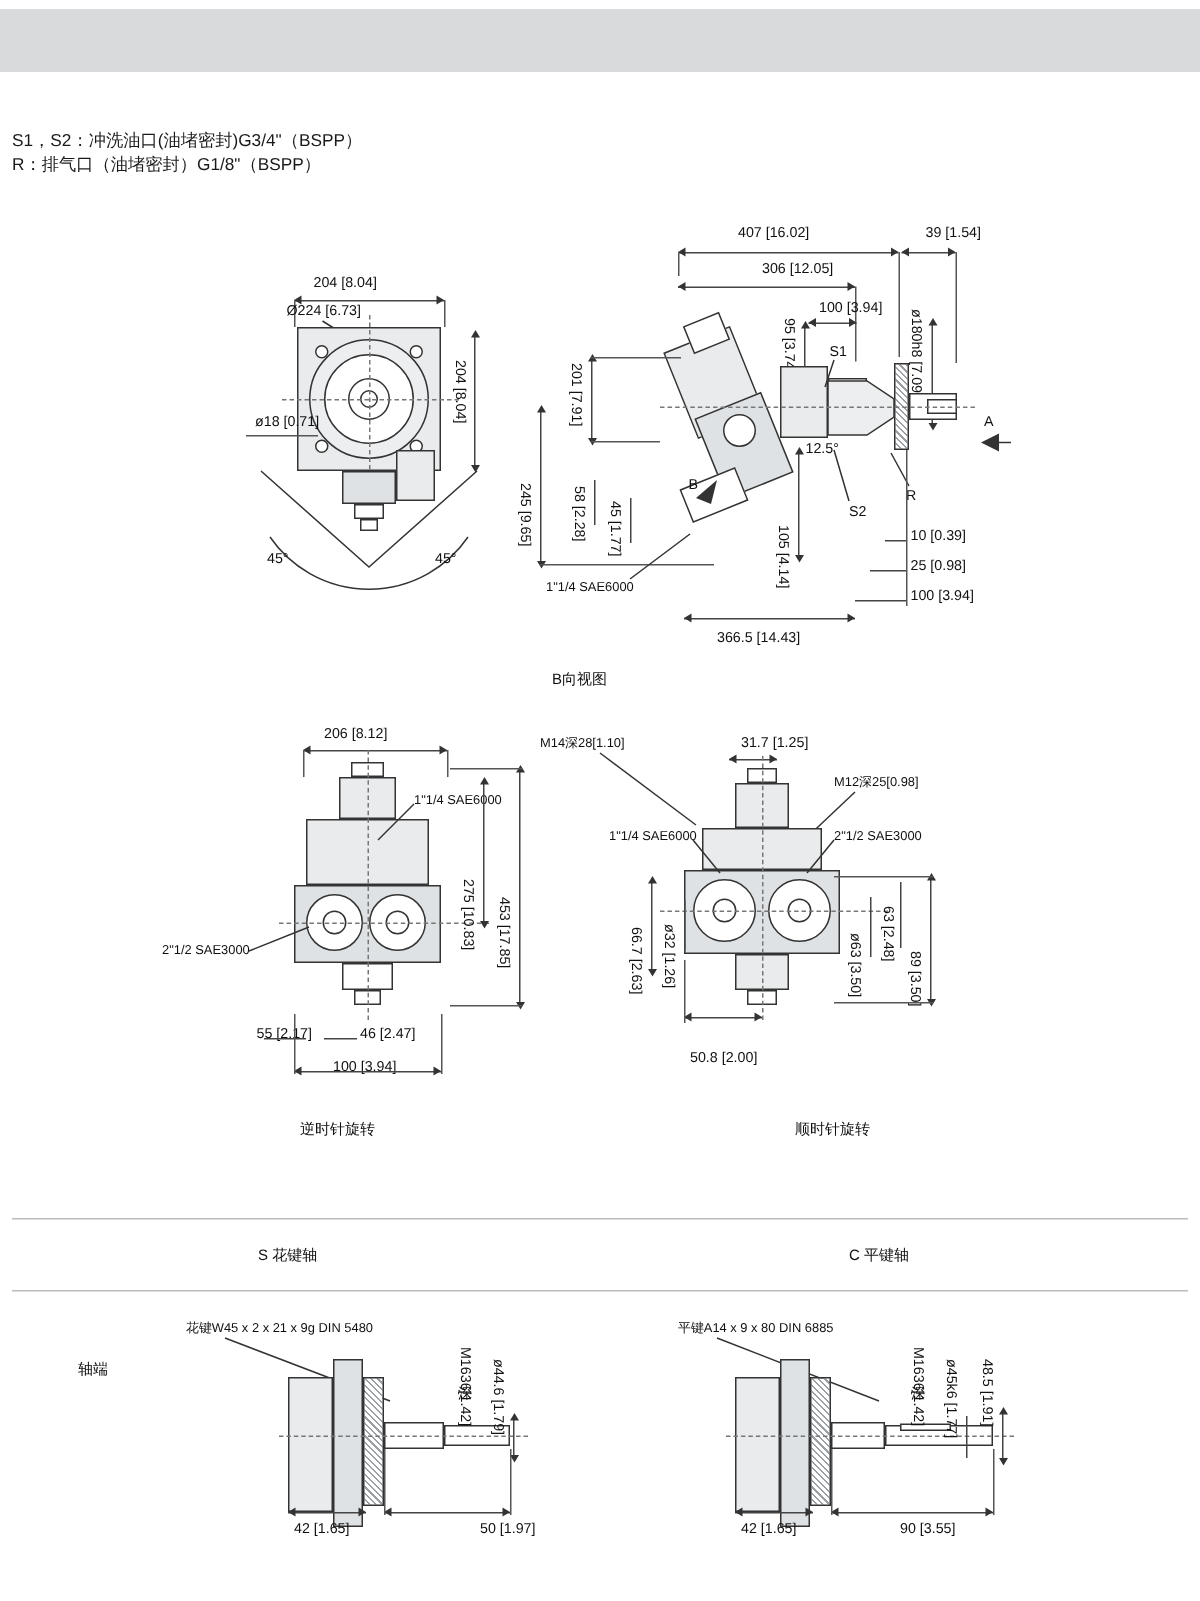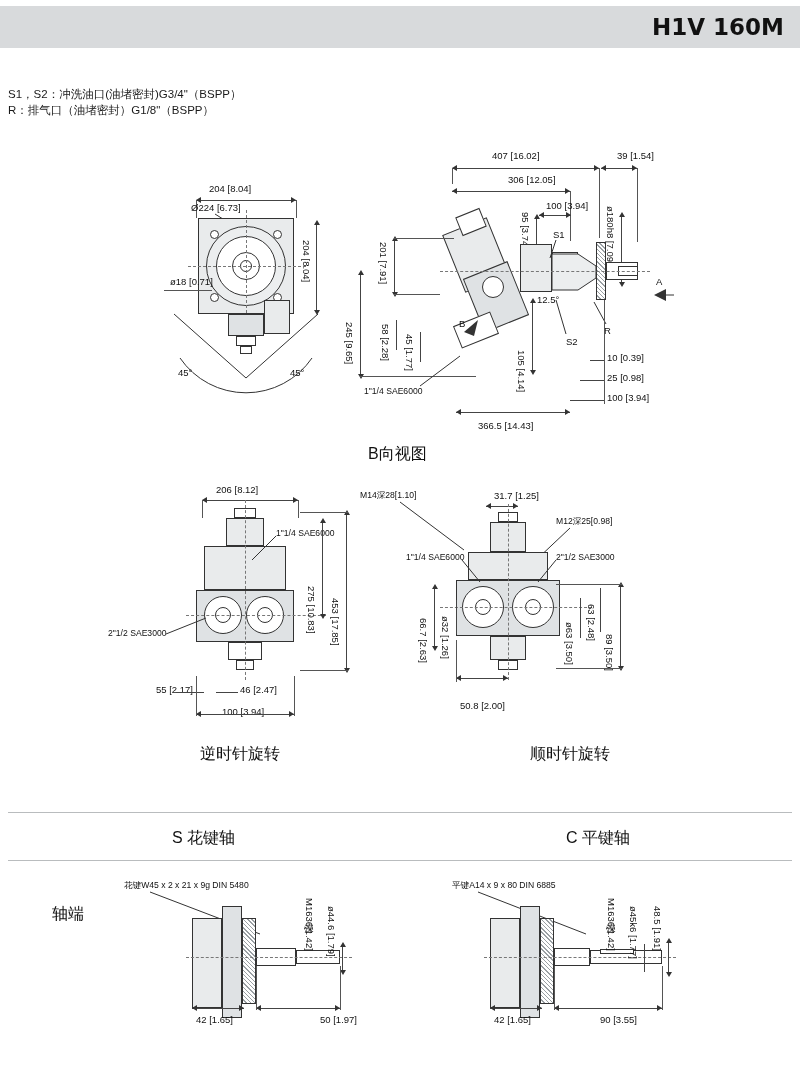"H1V 160M" div.header-right { html: <div> <span>H1V 160M</span> </div> -> none }
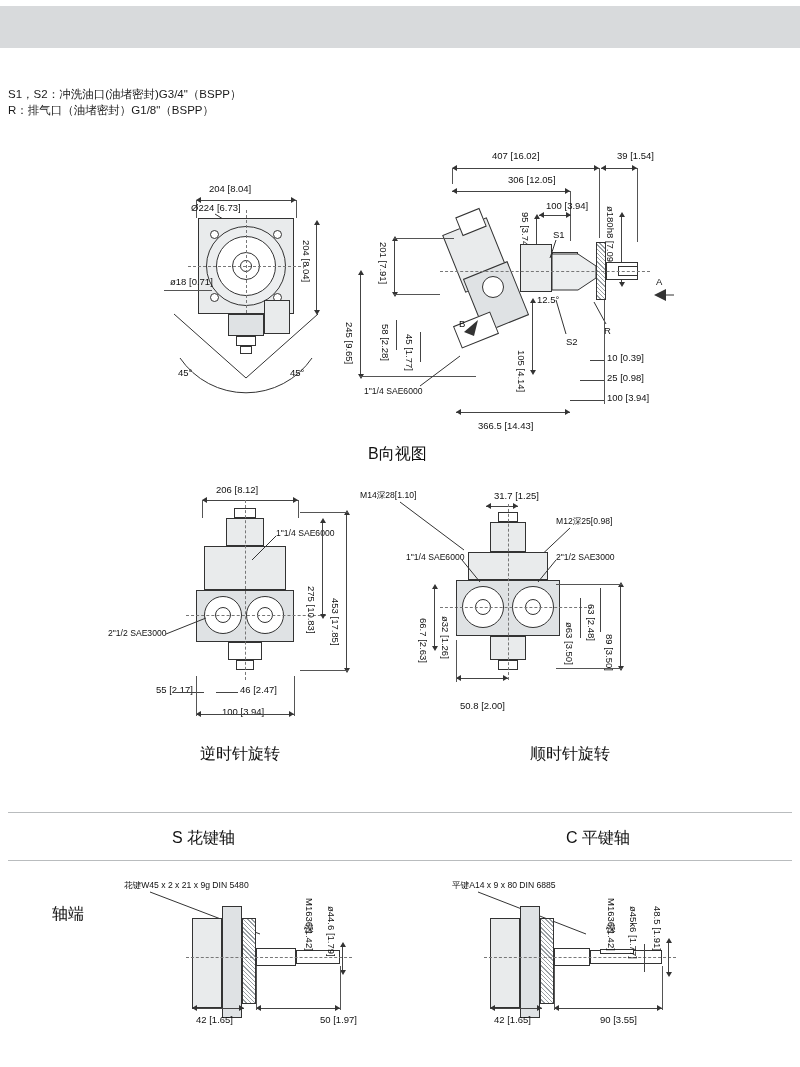"B向视图" .lbl.cap { font-size: 16px -> 10px }
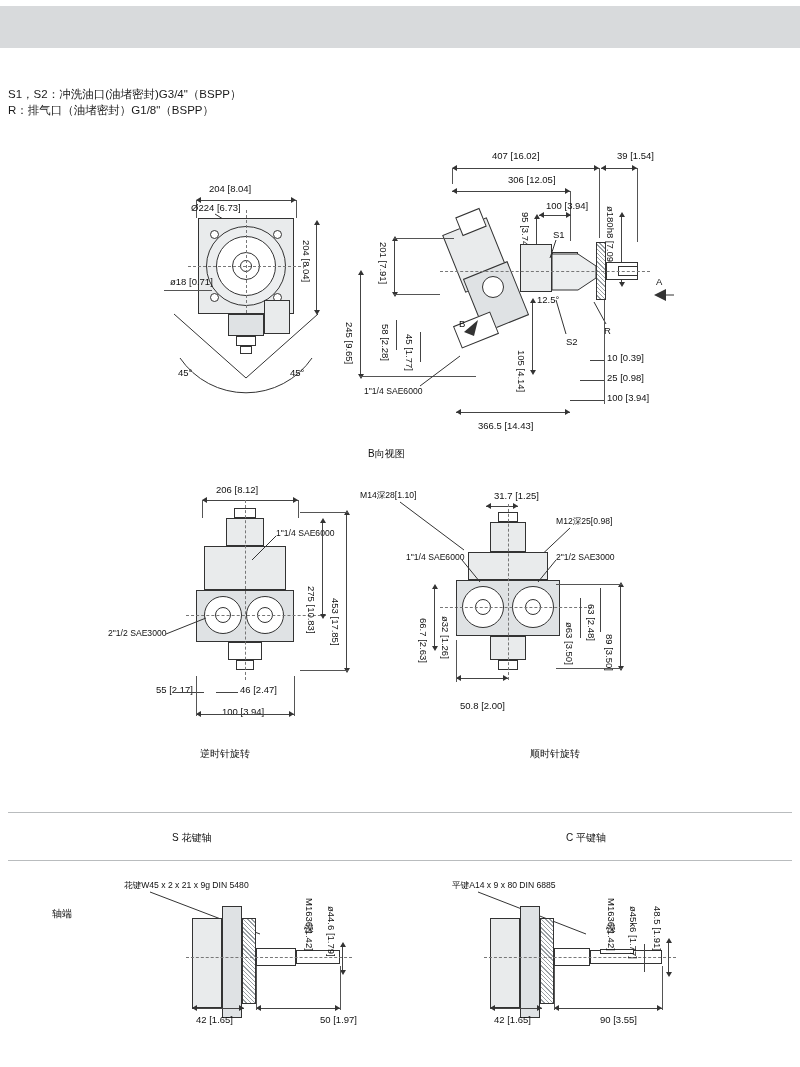"55 [2.17]" div.lbl { left: 139px -> 154px }
